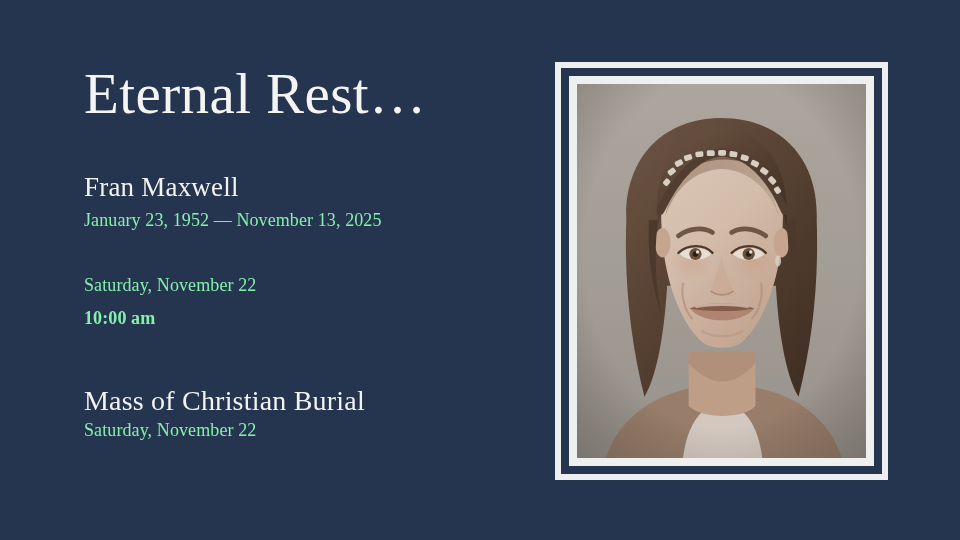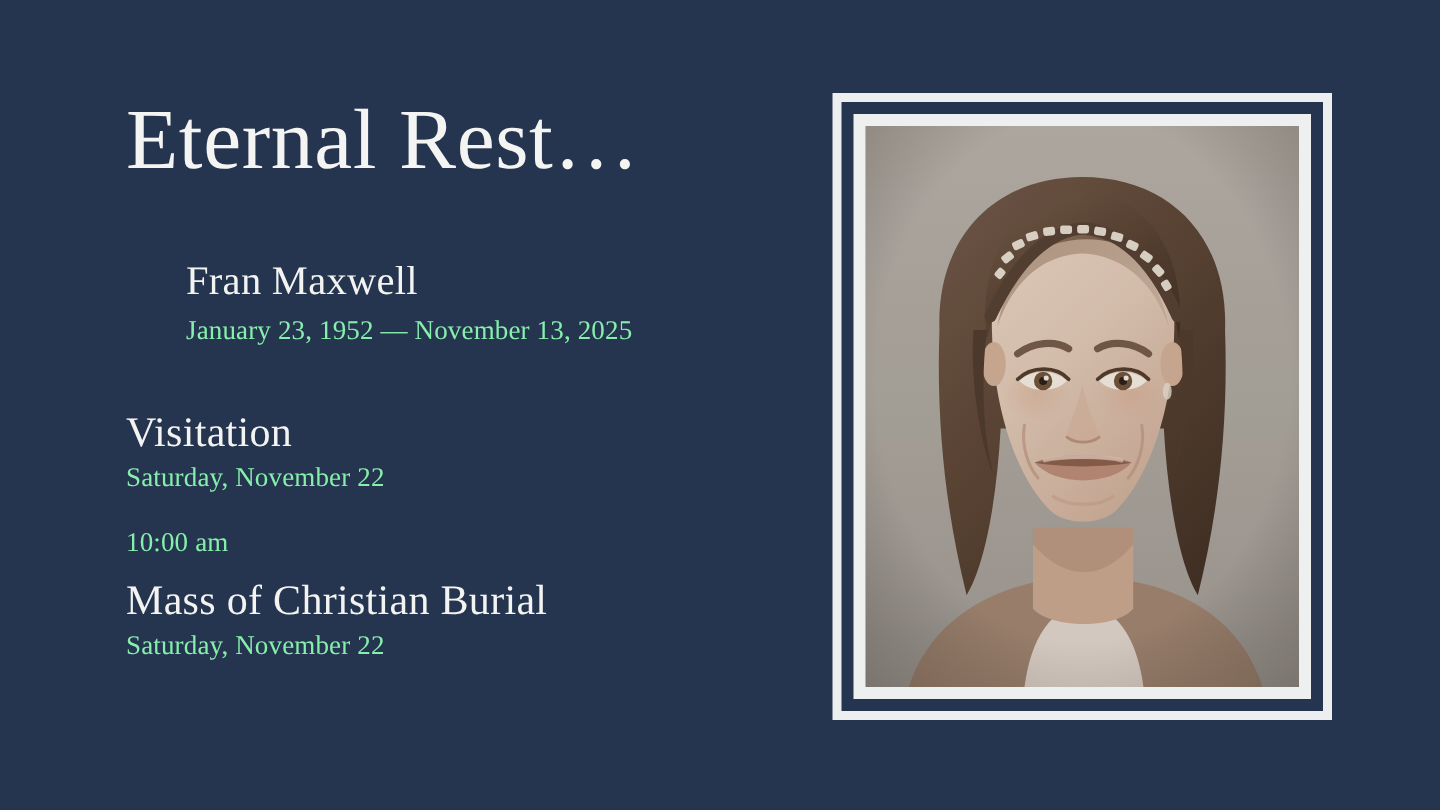"Fran Maxwell" .block-name { margin-left: 40px -> none }
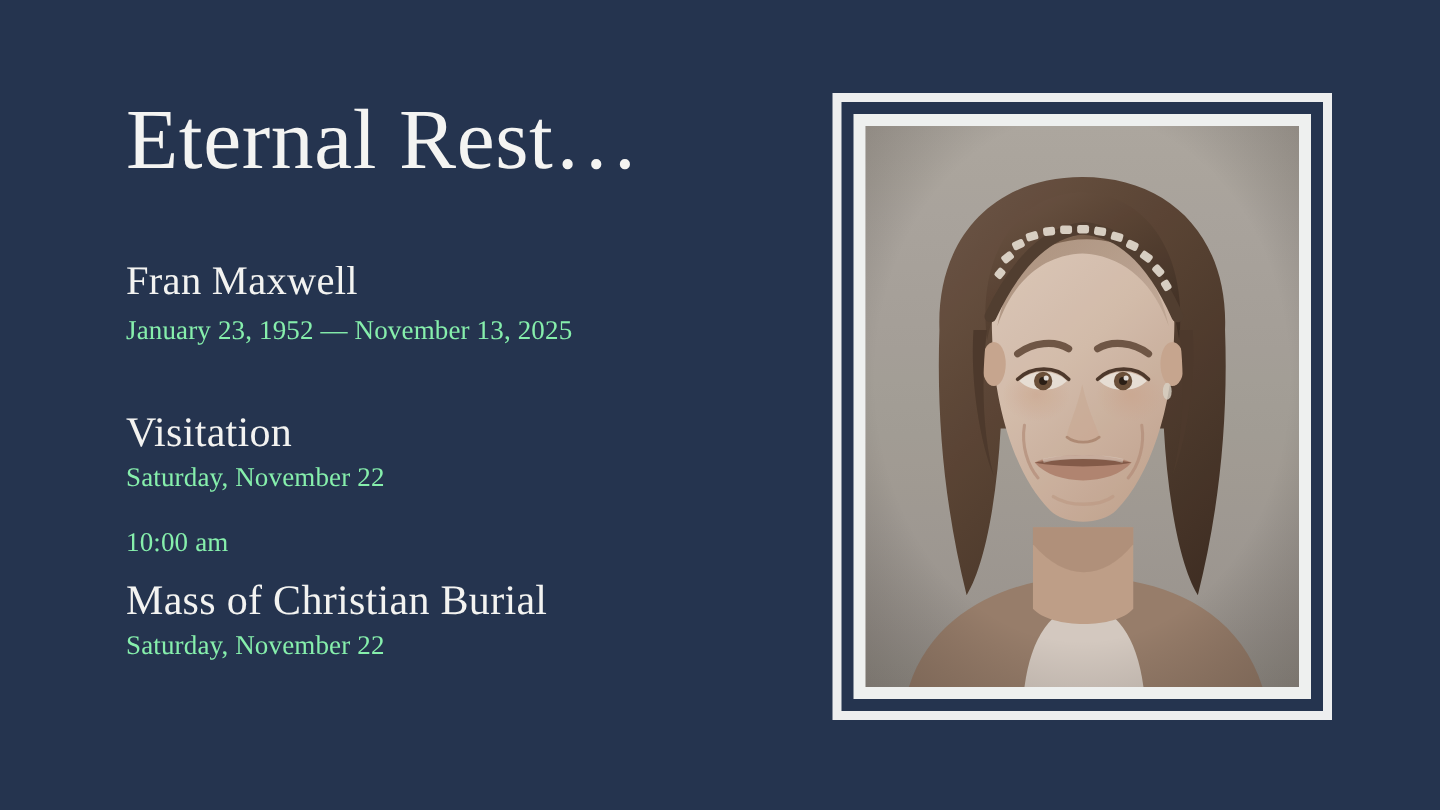"Visitation" p.heading { html: <p>Visitation</p> -> none }
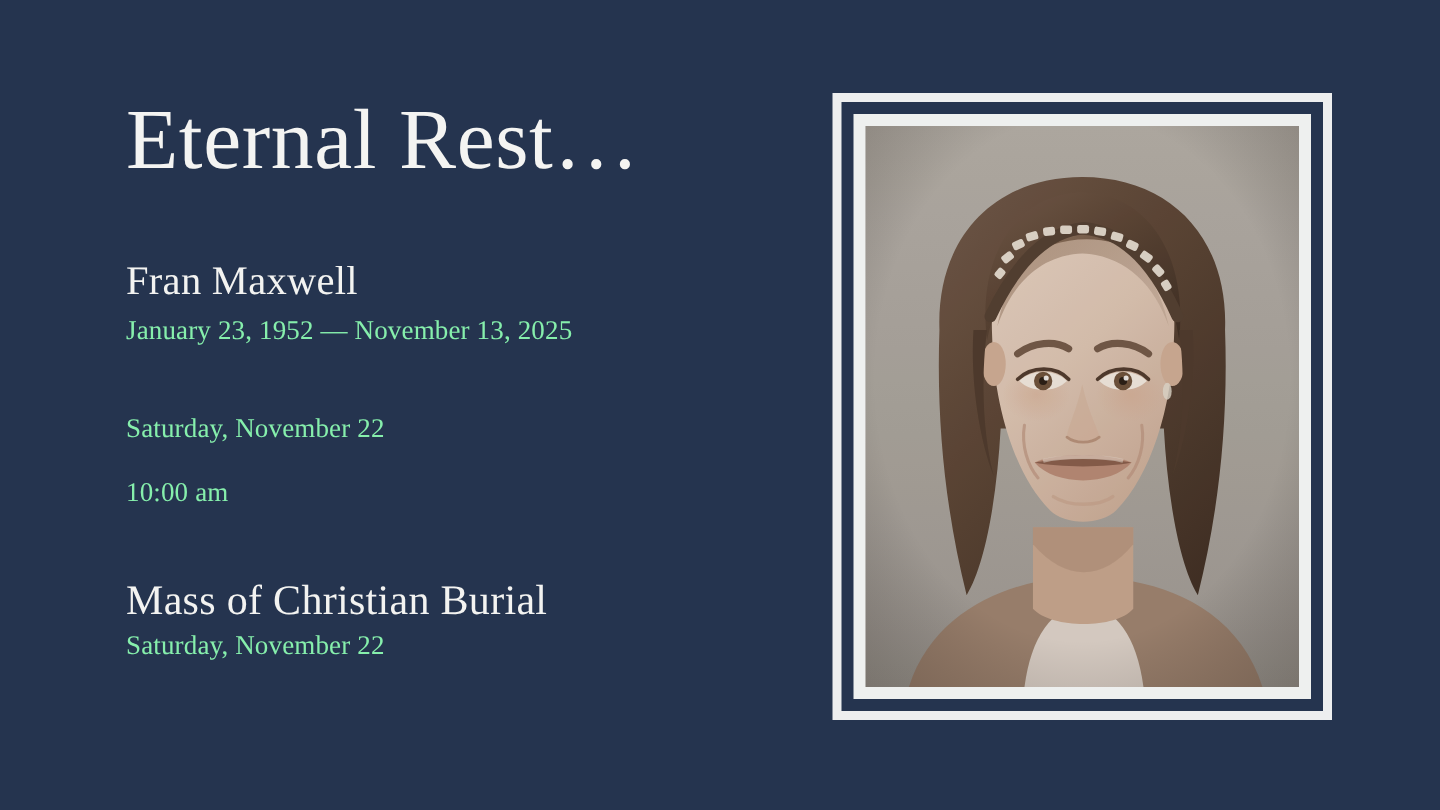"10:00 am" .subline.time { font-weight: none -> bold; margin-top: 16px -> 6px }
